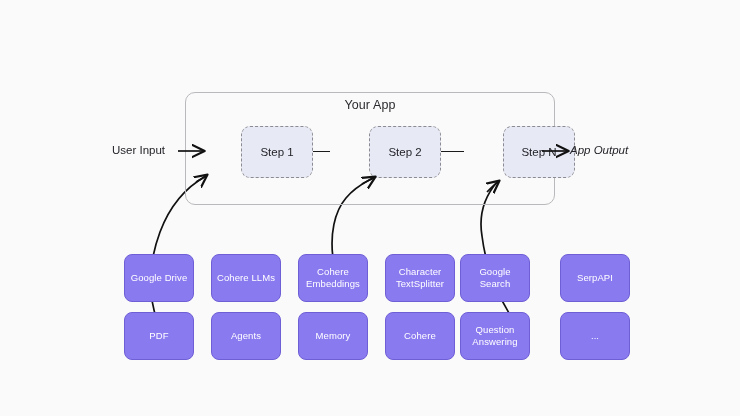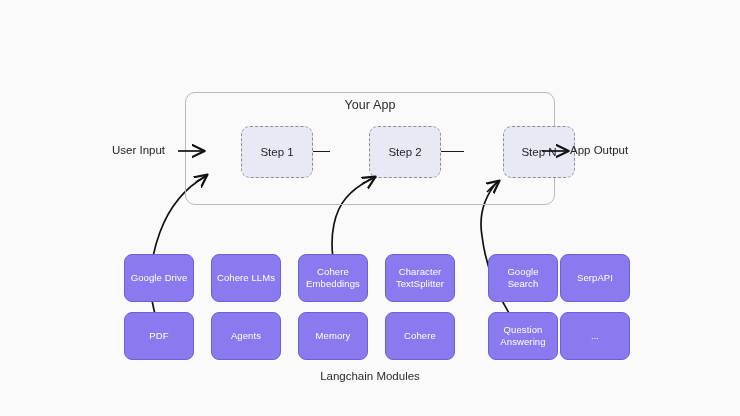"App Output" .label-output { font-style: none -> italic }
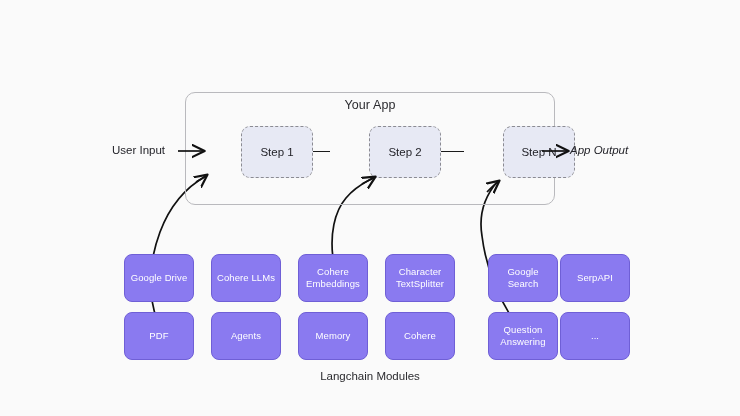"Google Search" .col-5 { left: 488px -> 460px }
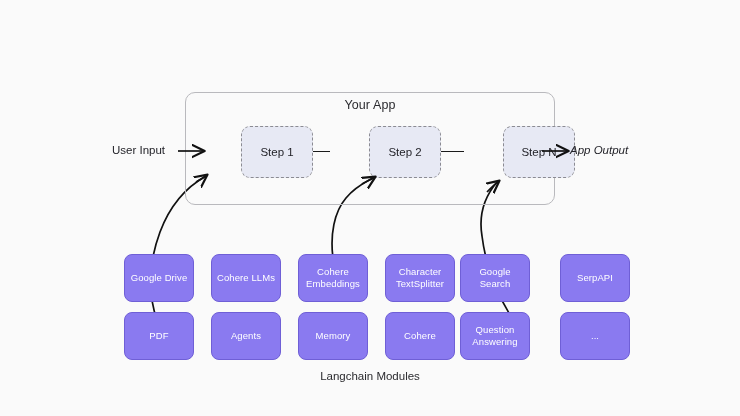"Langchain Modules" div.caption { html: <div>Langchain Modules</div> -> none }
